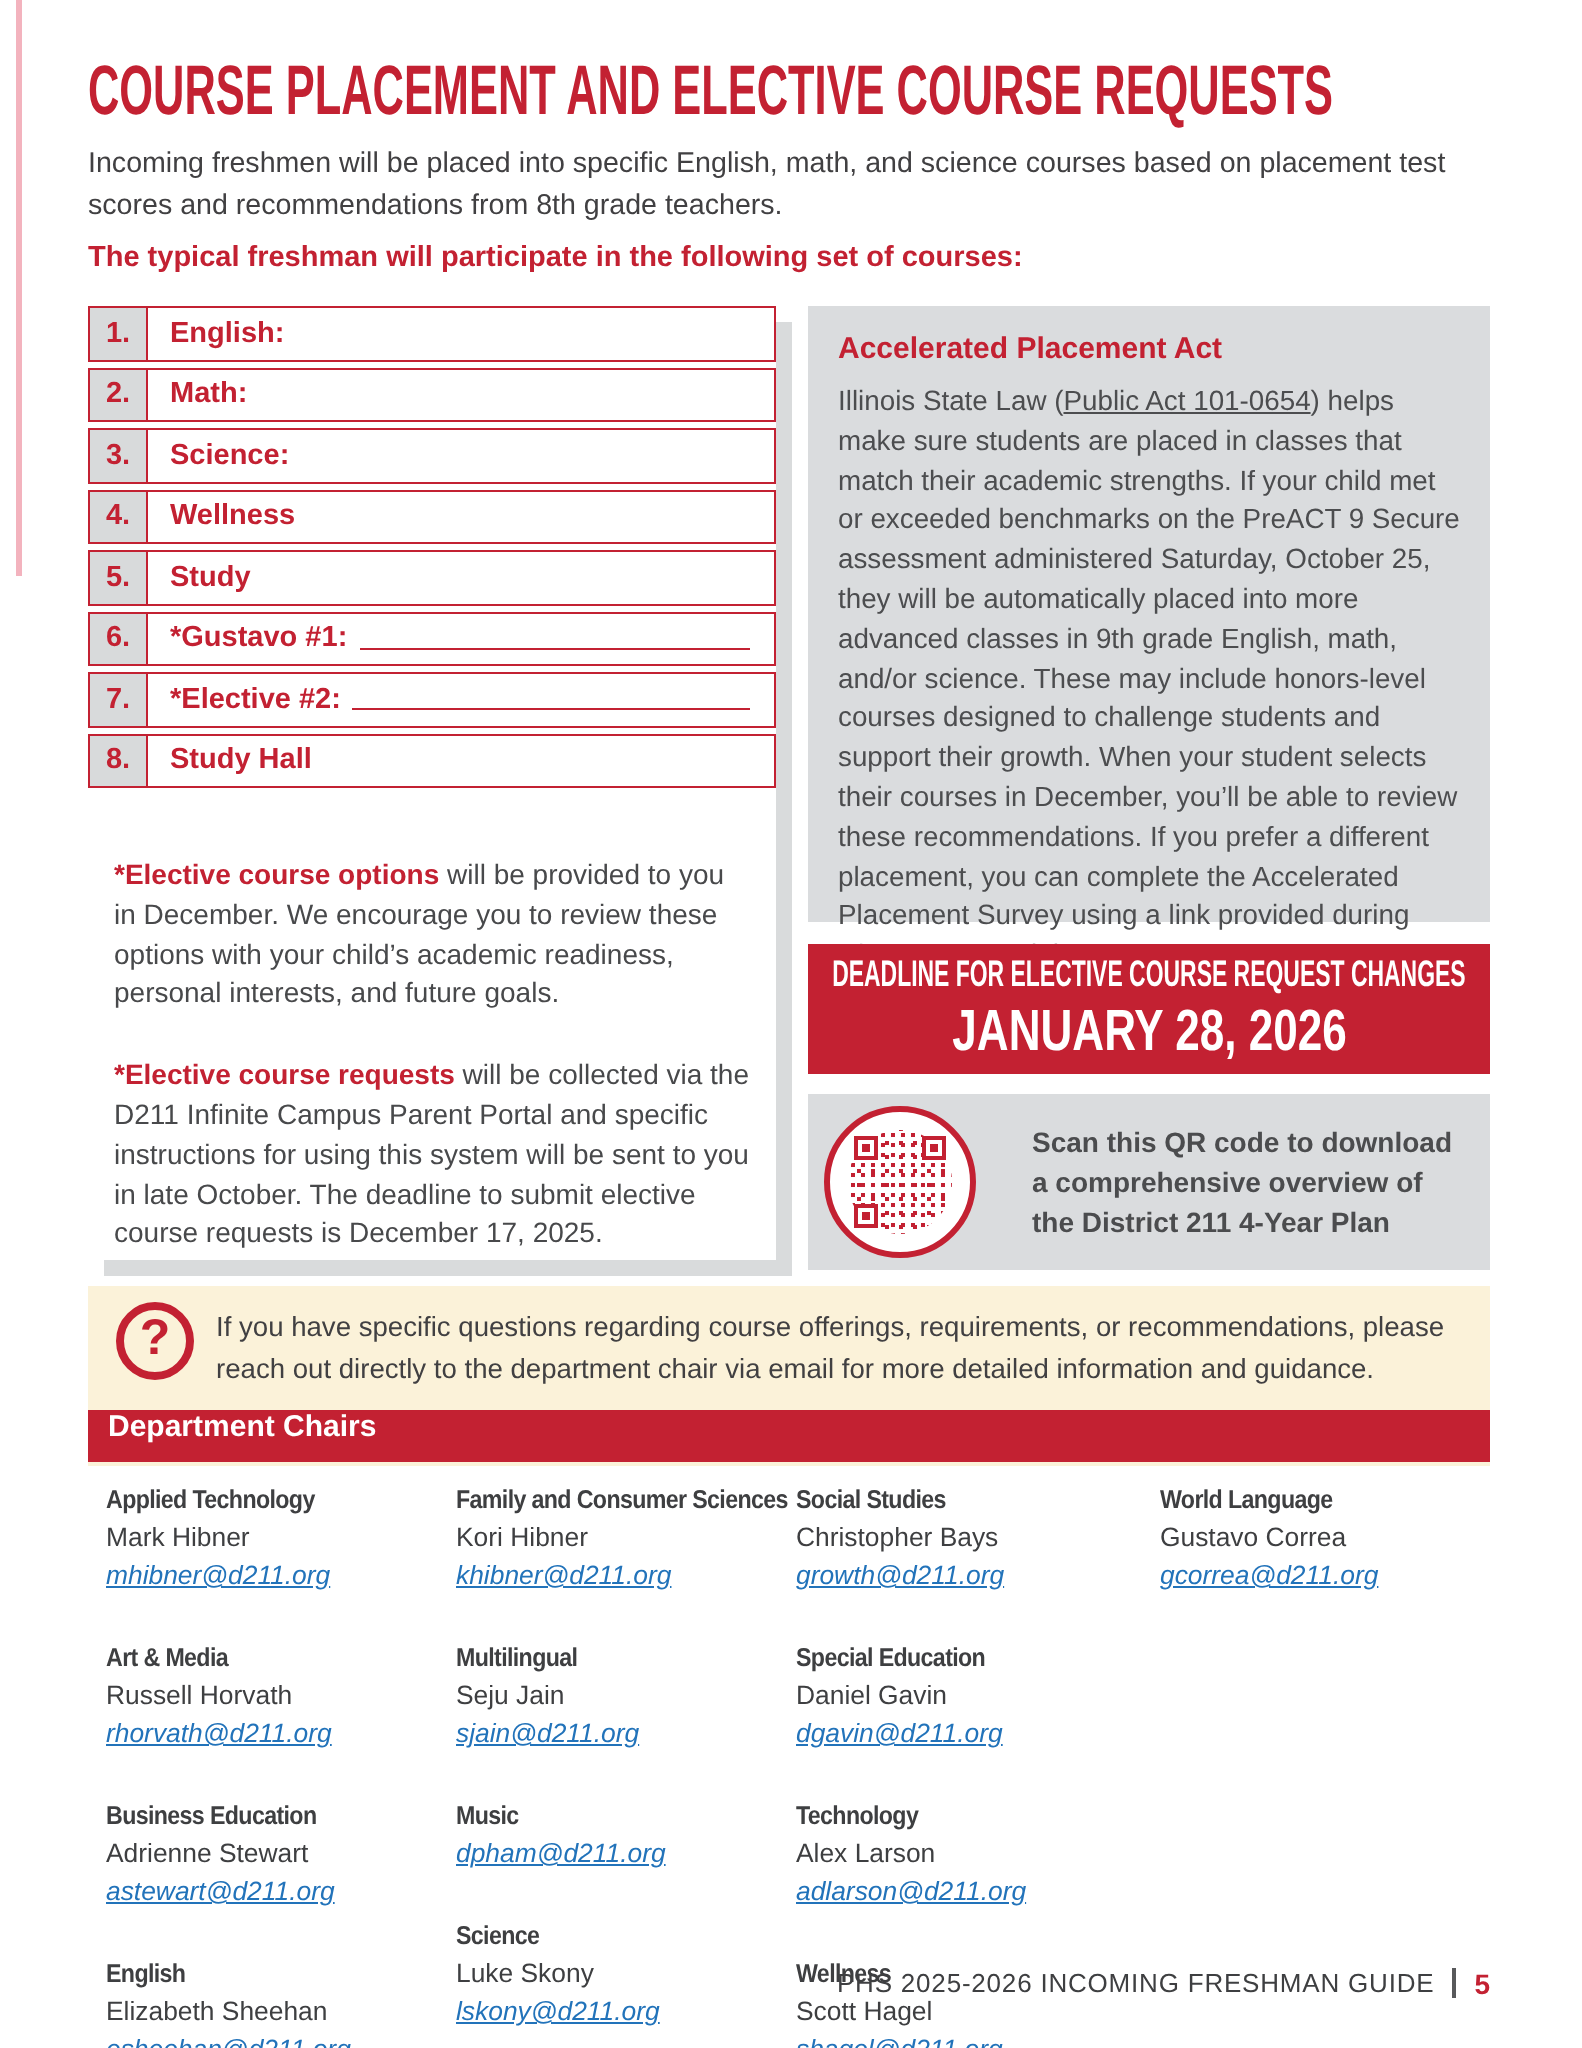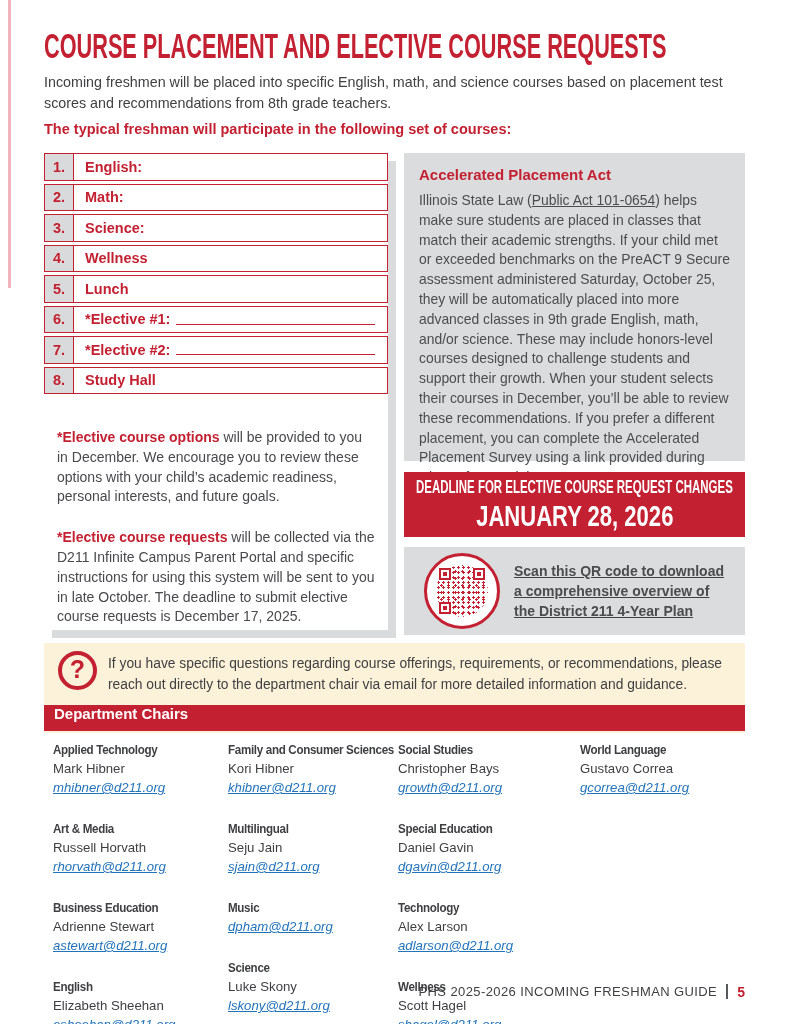"Lunch" span { text: Lunch -> Study }
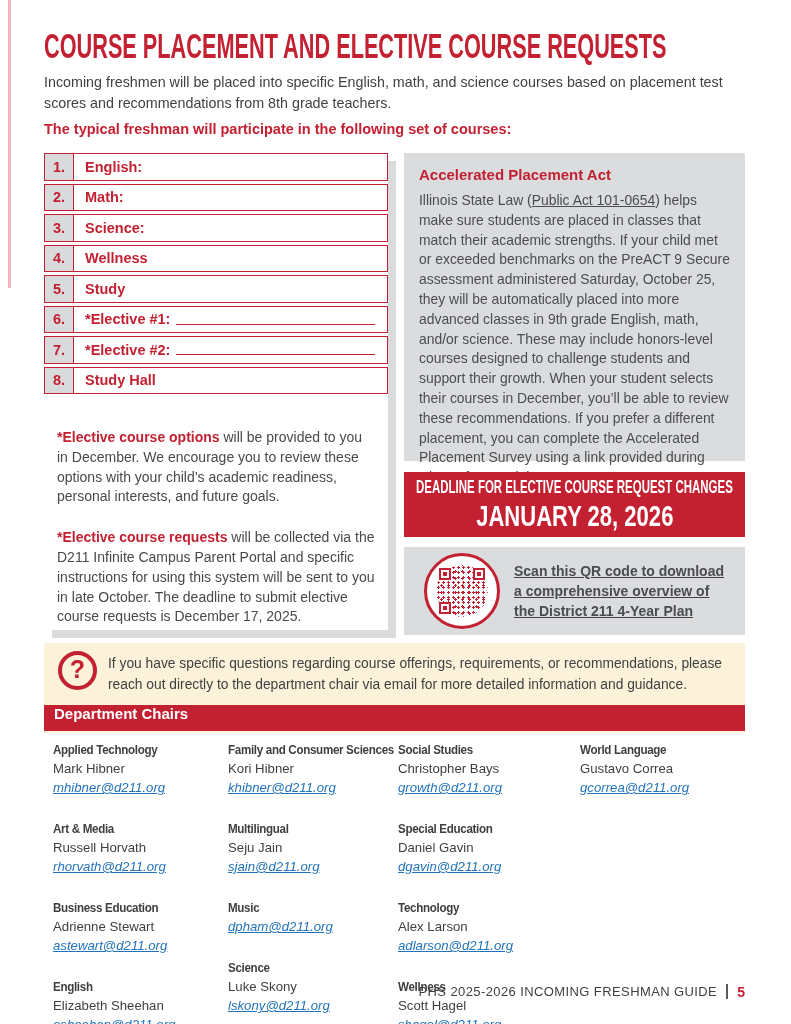"*Elective #1:" span { text: Elective -> Gustavo }
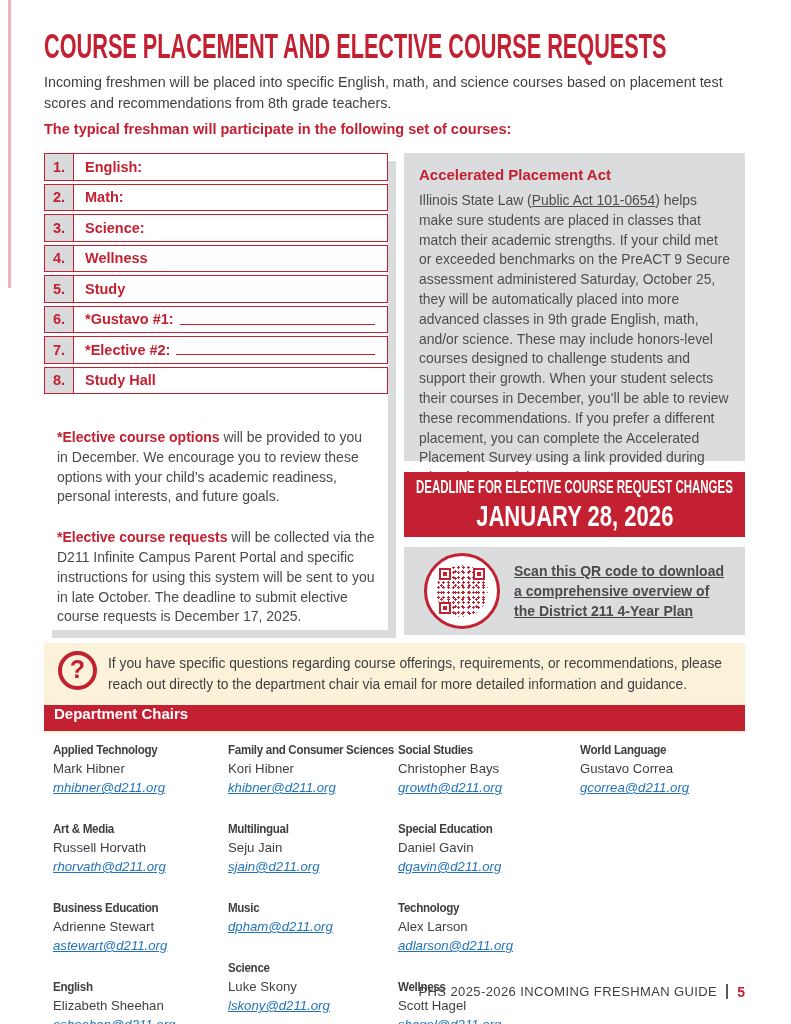"Scan this QR code to" .qr-box { gap: 14px -> 28px; padding-left: 20px -> 8px; text-decoration: underline -> none }
